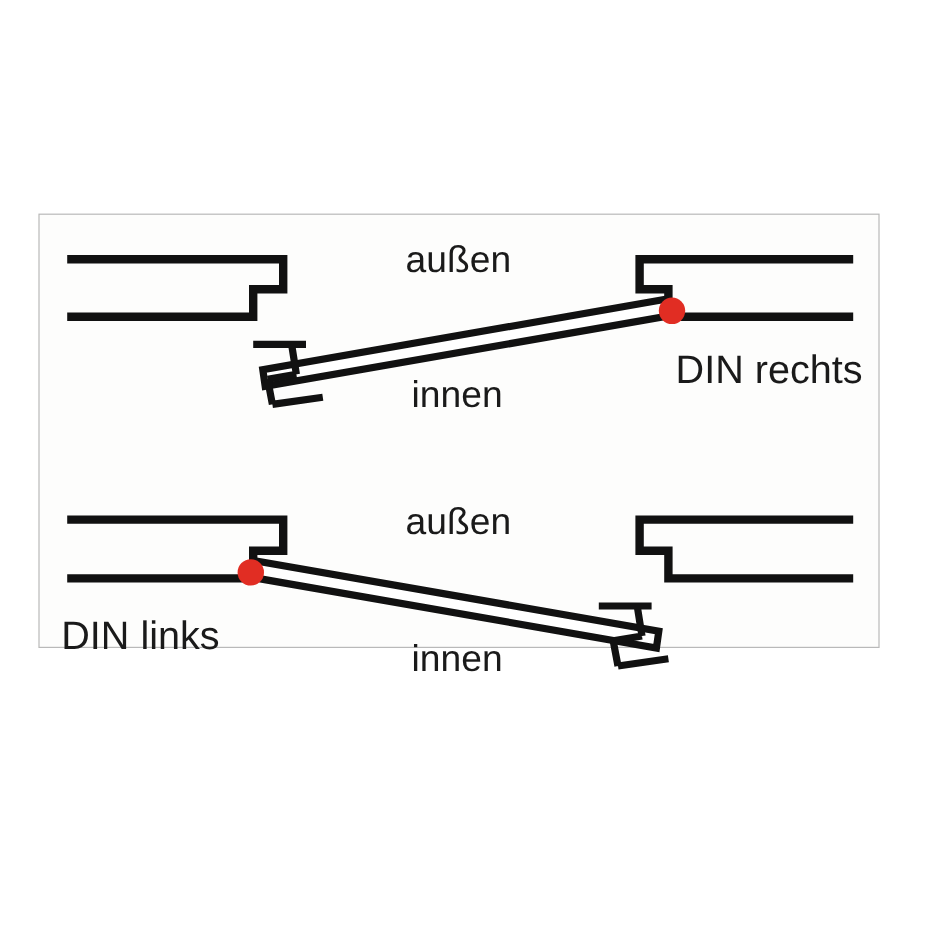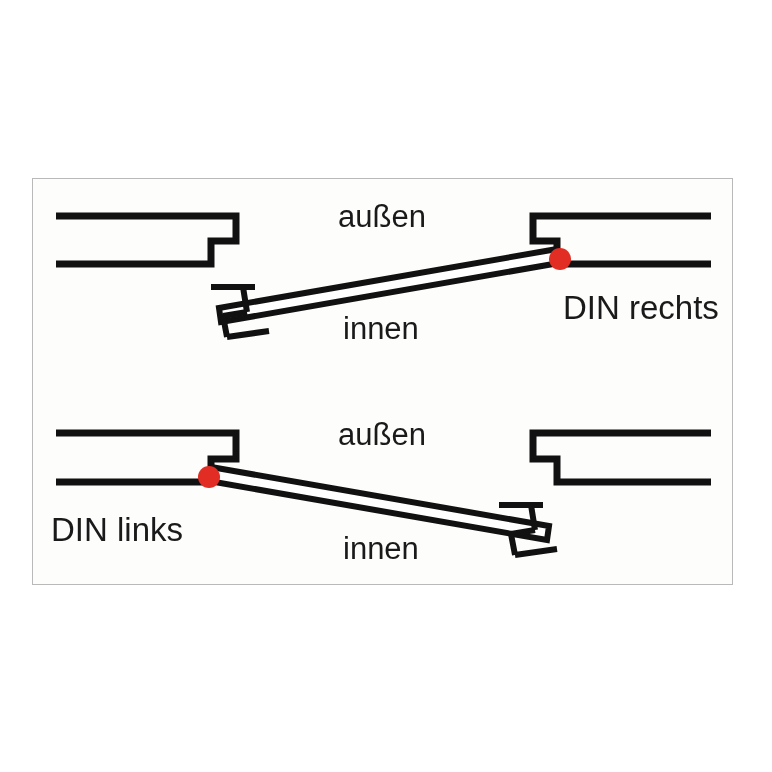"außen" #diagram-frame { height: 407px -> 362px }
